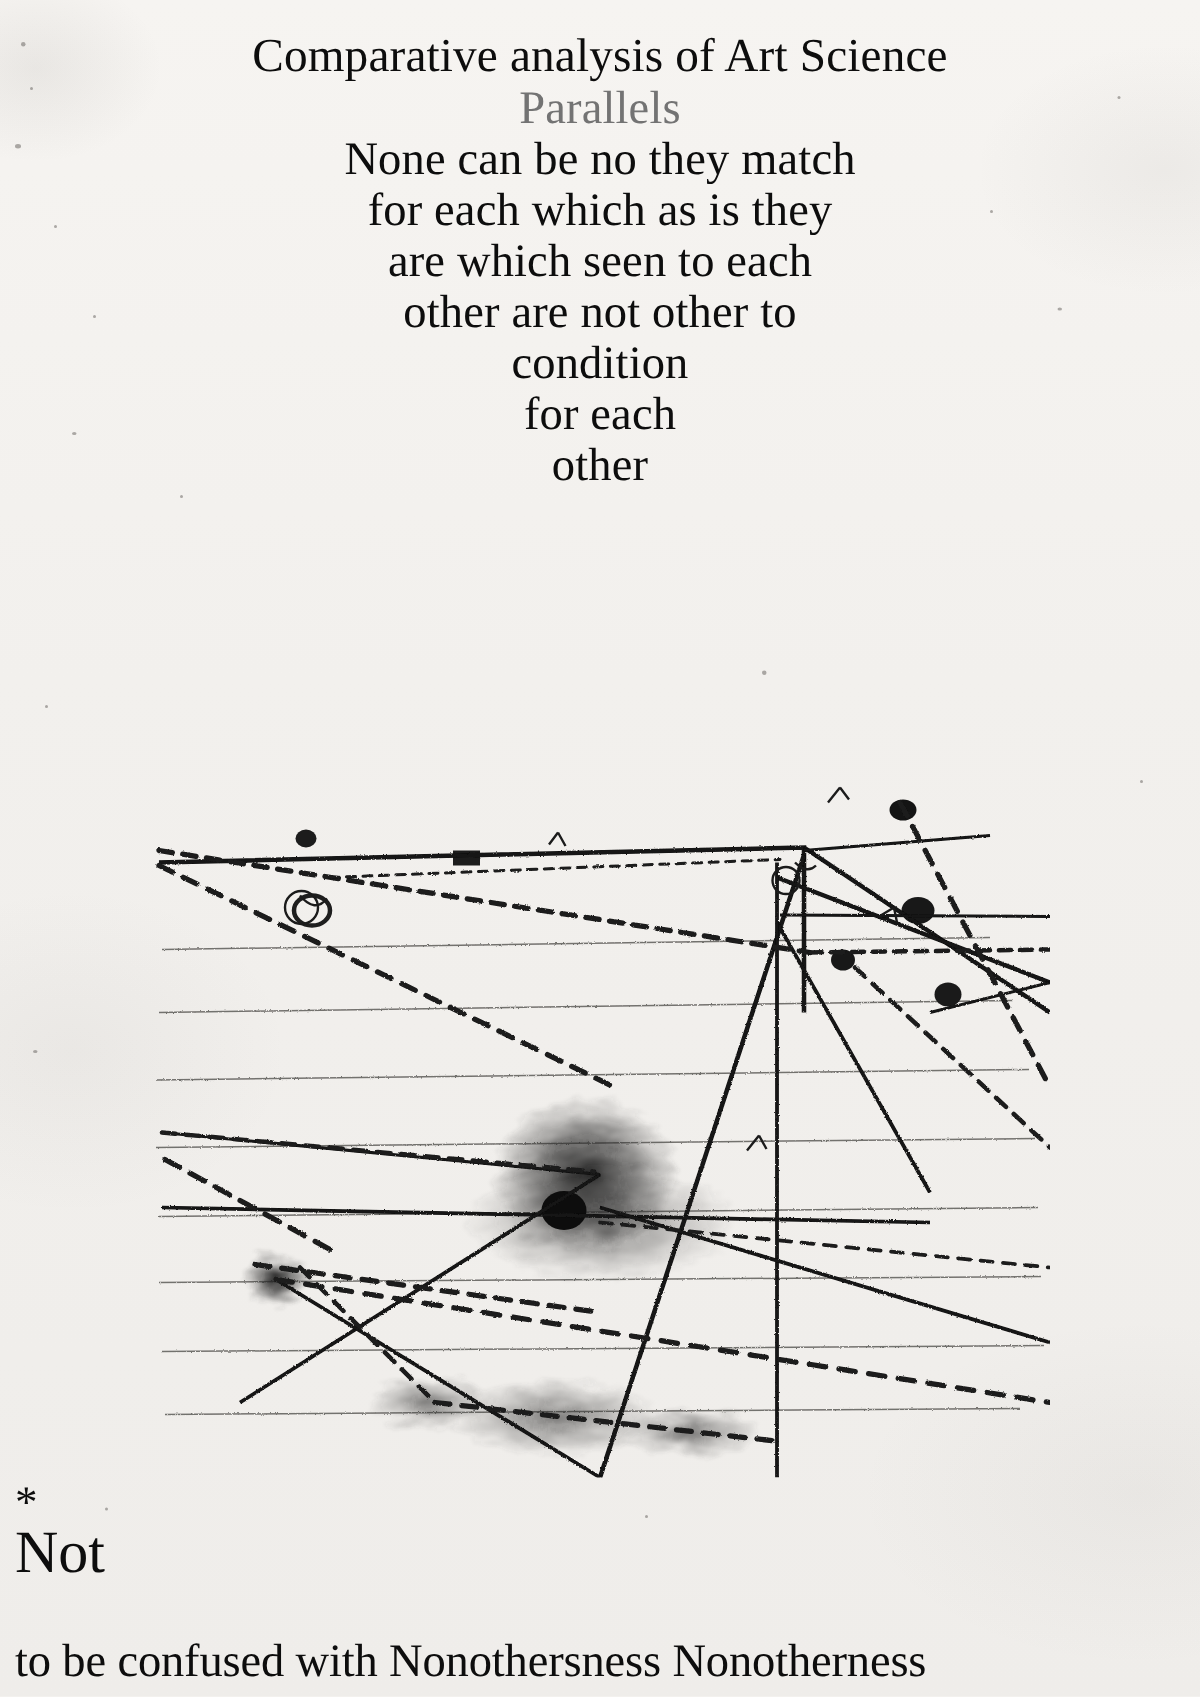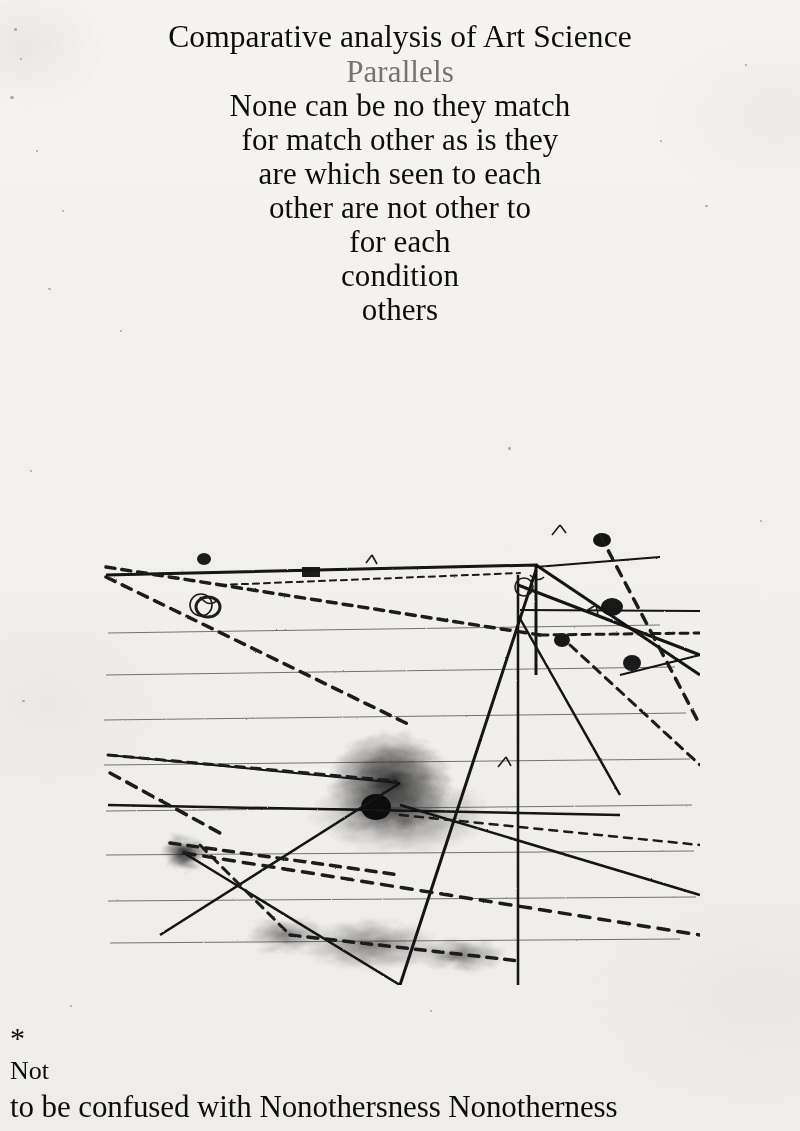"for match other as is" div.line { text: match other -> each which }
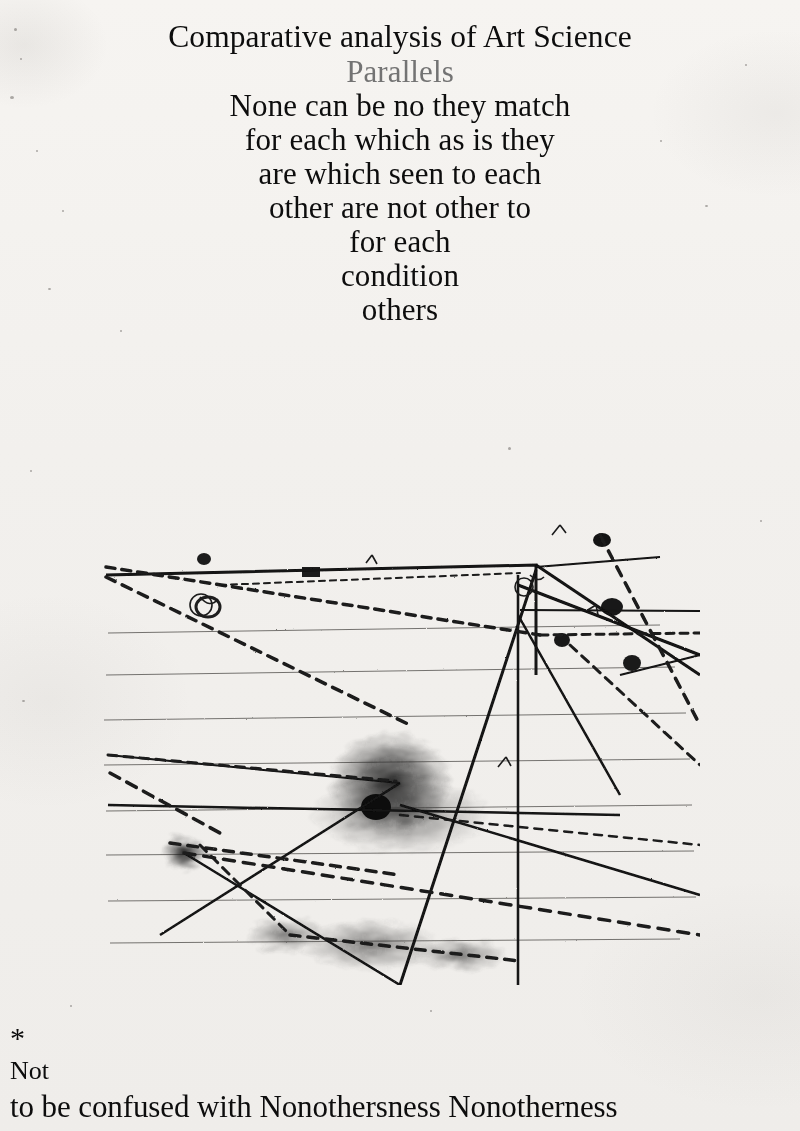"for each" div.line { order: before "condition" -> after "condition" }
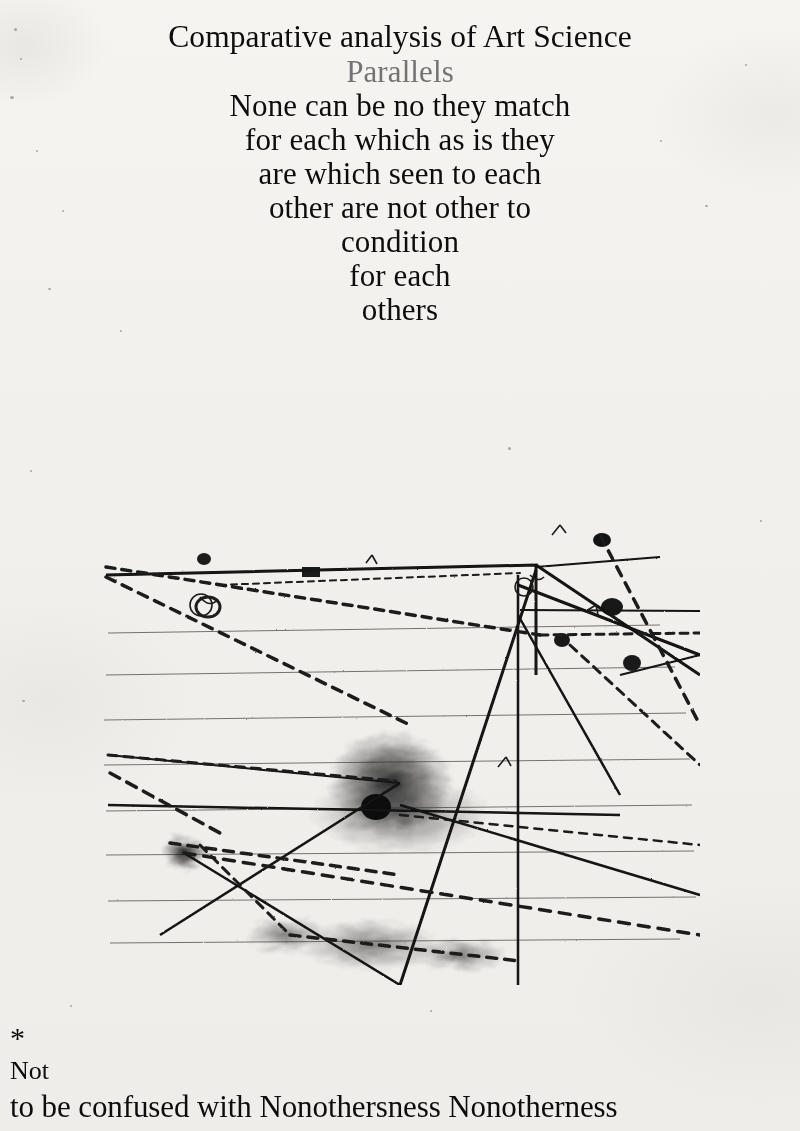"others" div.line { text: others -> other }
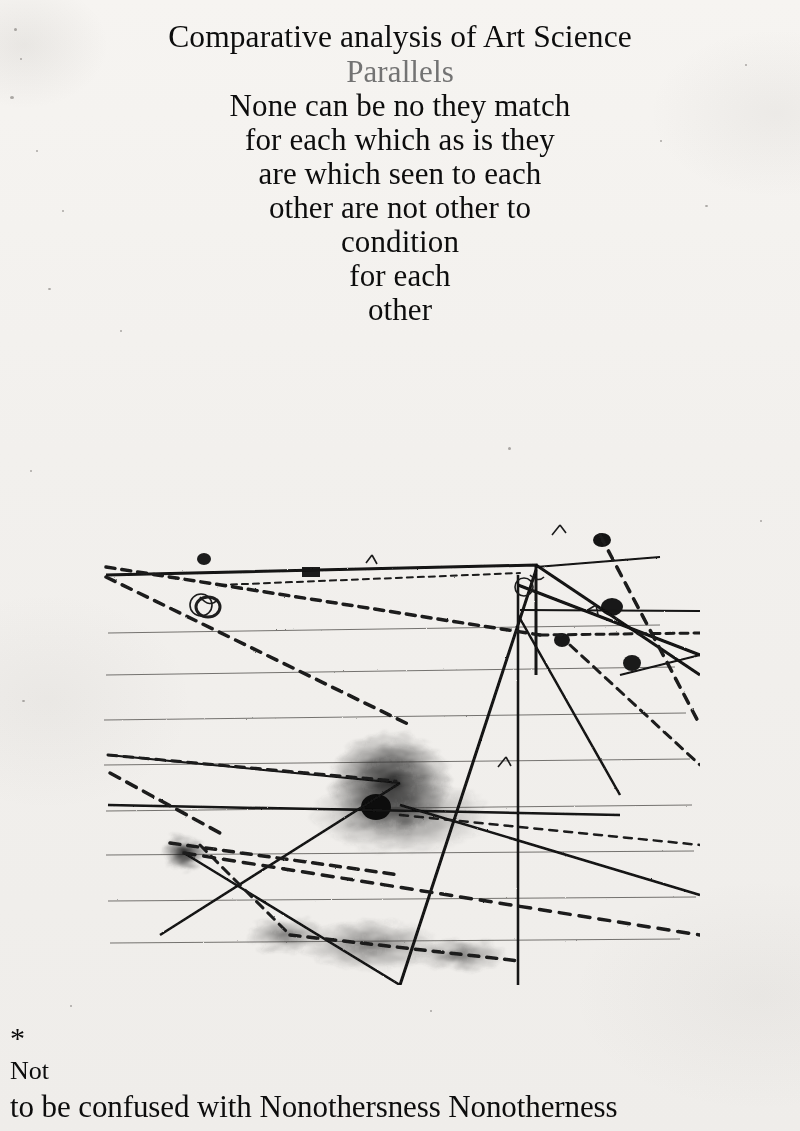"Not" .footnote .not { font-size: 26px -> 40px }
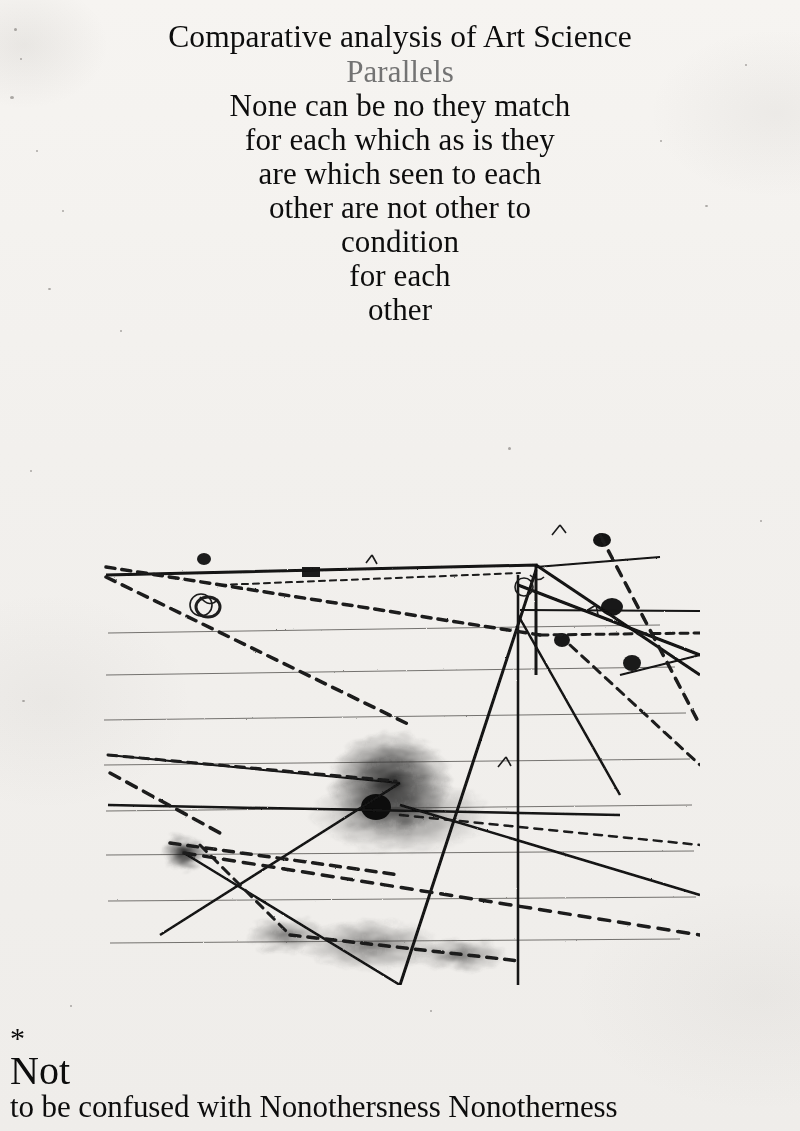"to be confused with Nonothersness" .footnote .confused { margin-top: none -> 36px }
